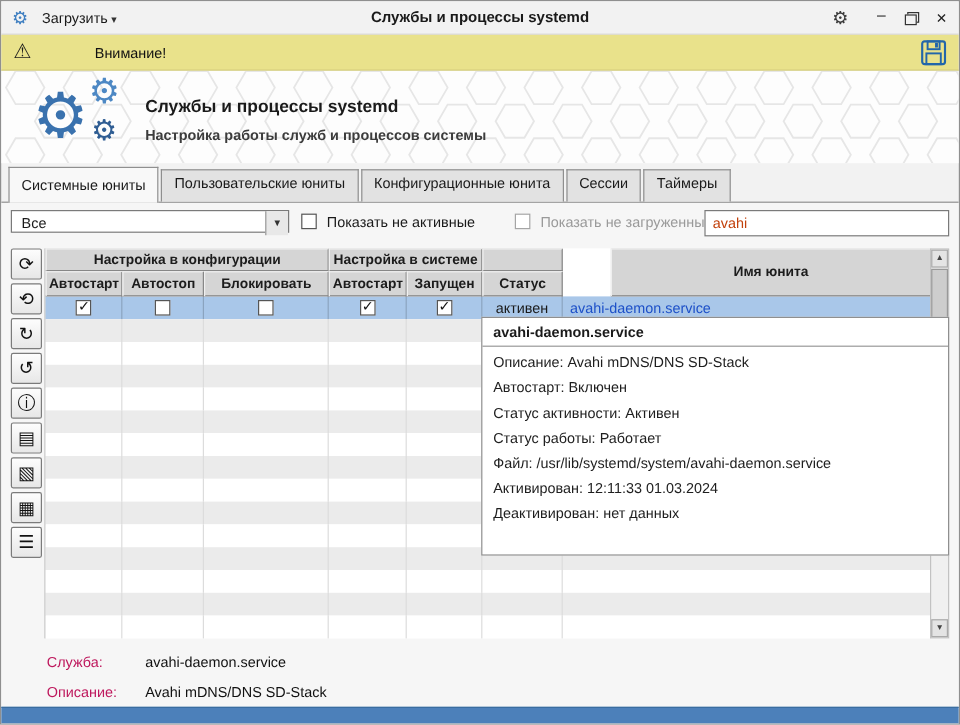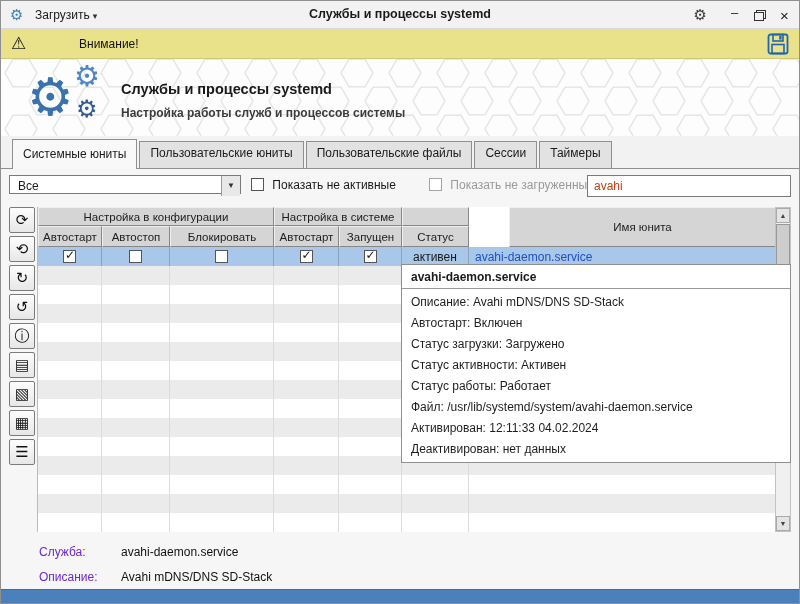"Системные юниты" .tabbar { padding-left: 11px -> 6px }
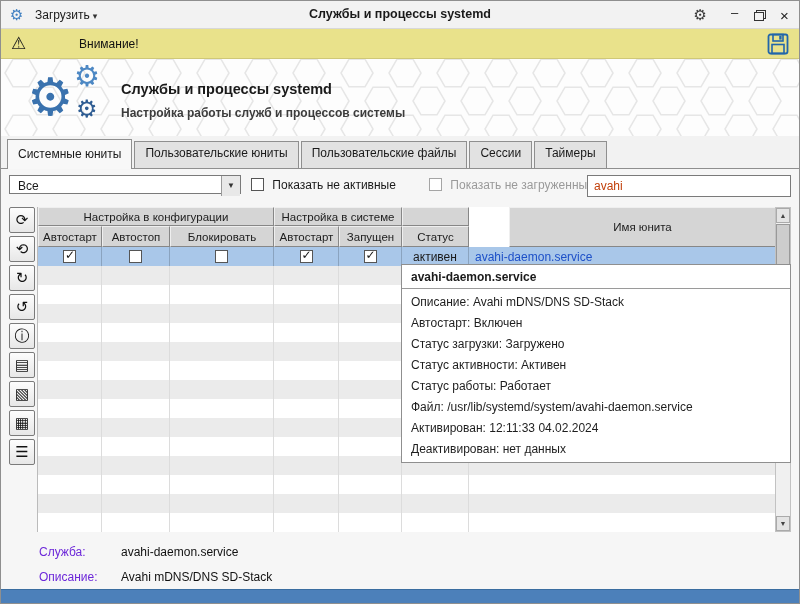"Пользовательские файлы" div.tab { text: Пользовательские файлы -> Конфигурационные юнита }
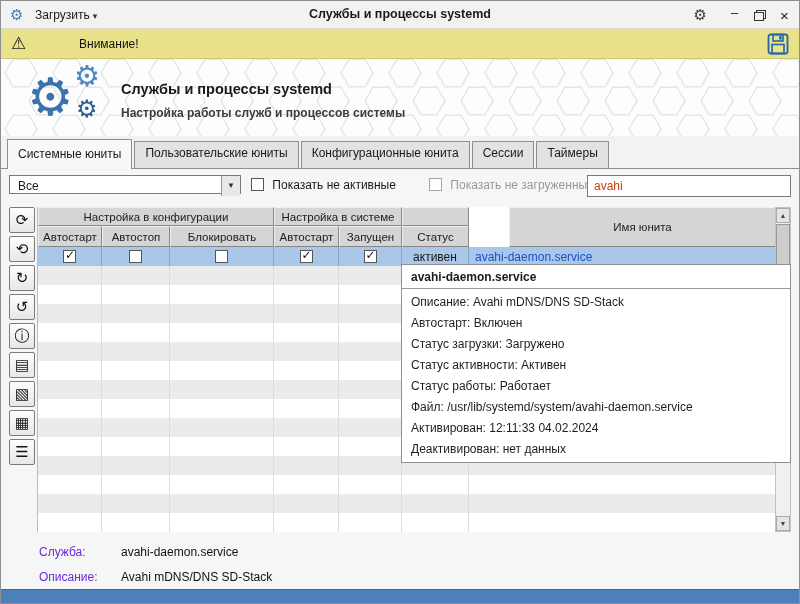"Настройка в конфигурации" .hcell { font-weight: 400 -> 700 }
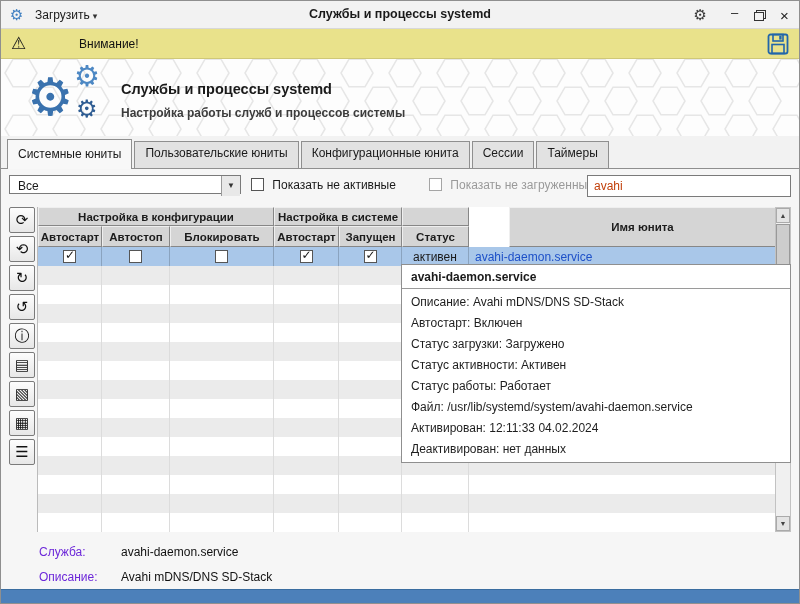"Статус загрузки: Загружено" div.tt-line { html: <div>Статус загрузки: Загружено</div> -> none }
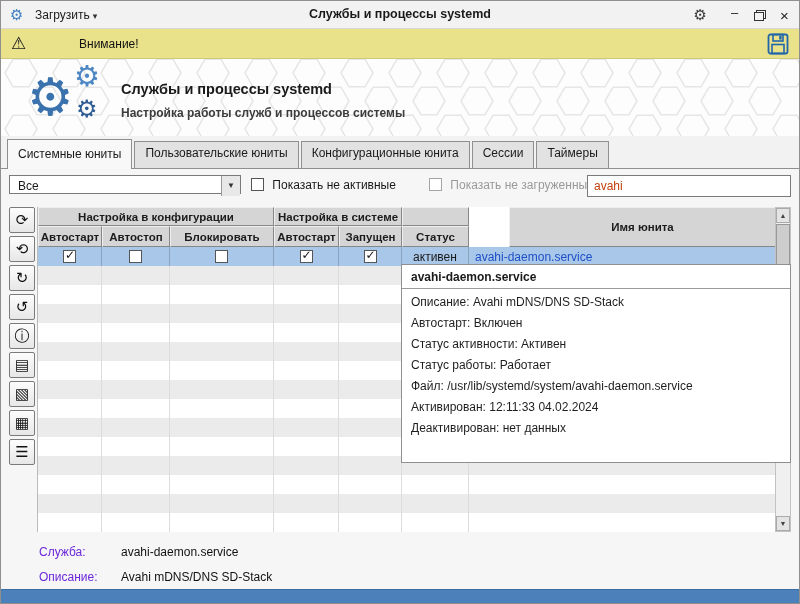"Активирован: 12:11:33 04.02.2024" div.tt-line { text: 04.02.2024 -> 01.03.2024 }
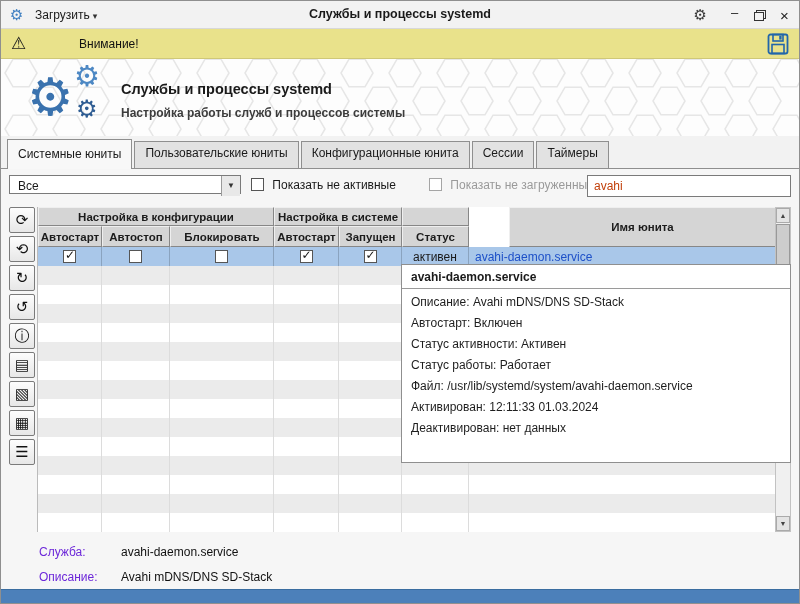"Служба:" .foot-label { color: #6d28d9 -> #be185d }
